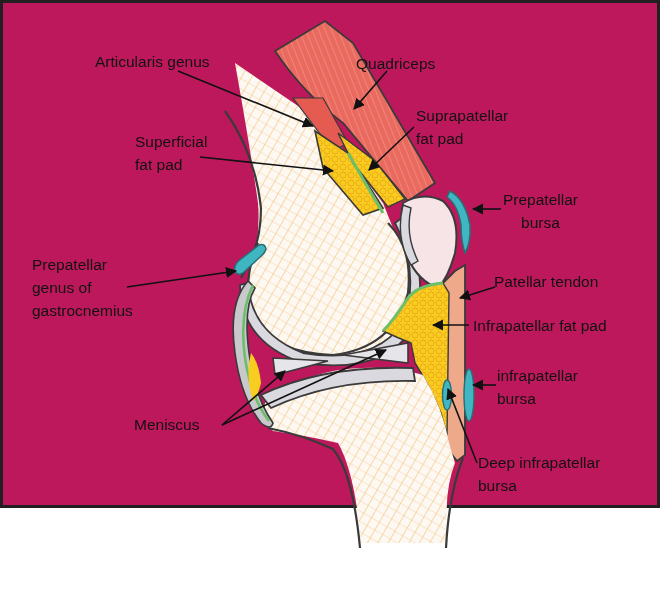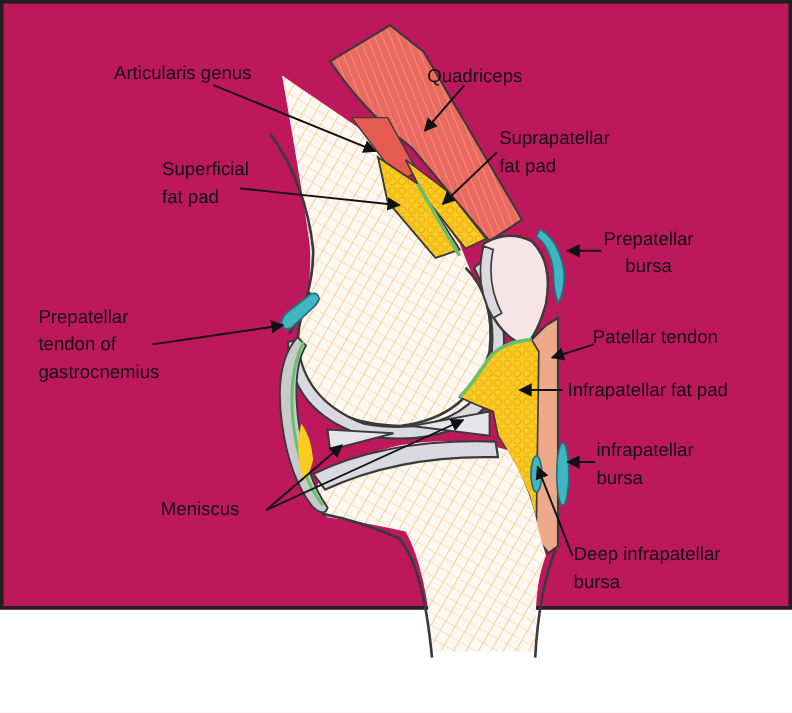"tendon of" div { text: tendon -> genus }
